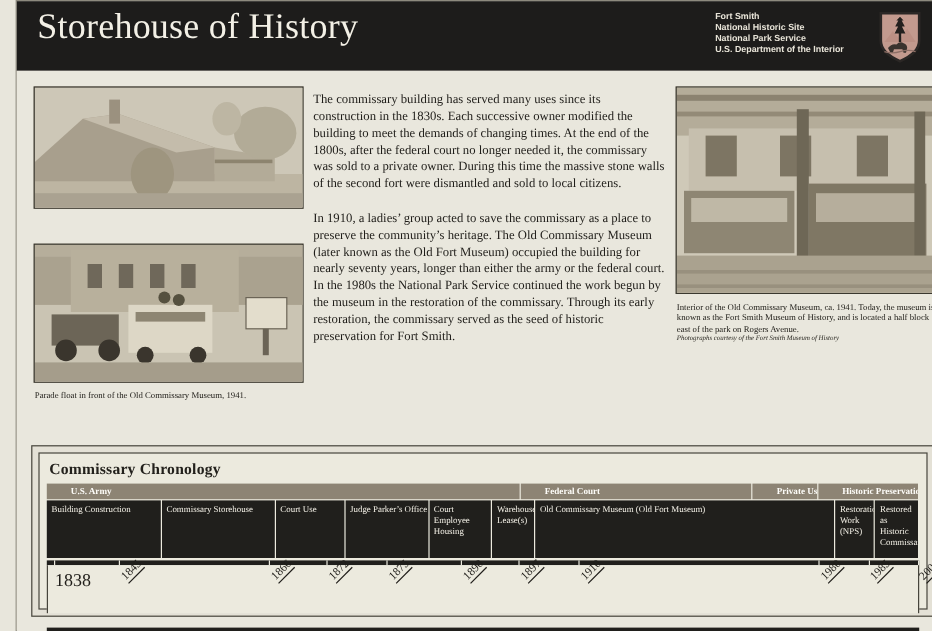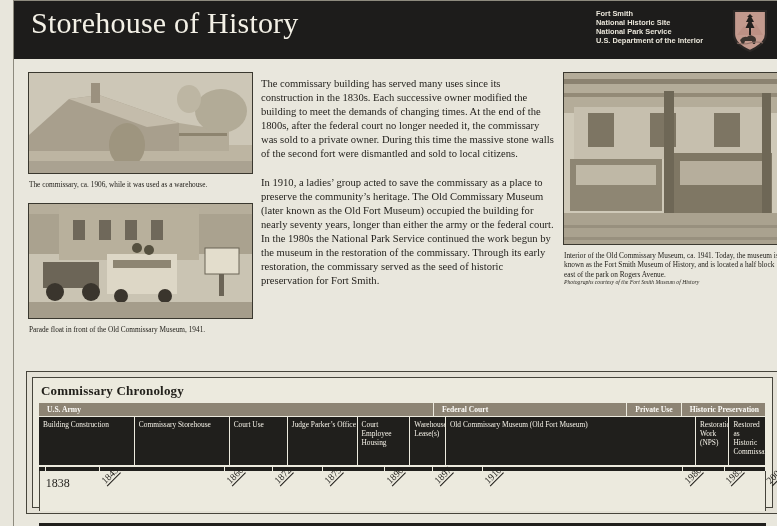"The commissary, ca. 1906, while" div.caption { html: <div>The commissary, ca. 1906, while it was used as a warehouse.</div> -> none }
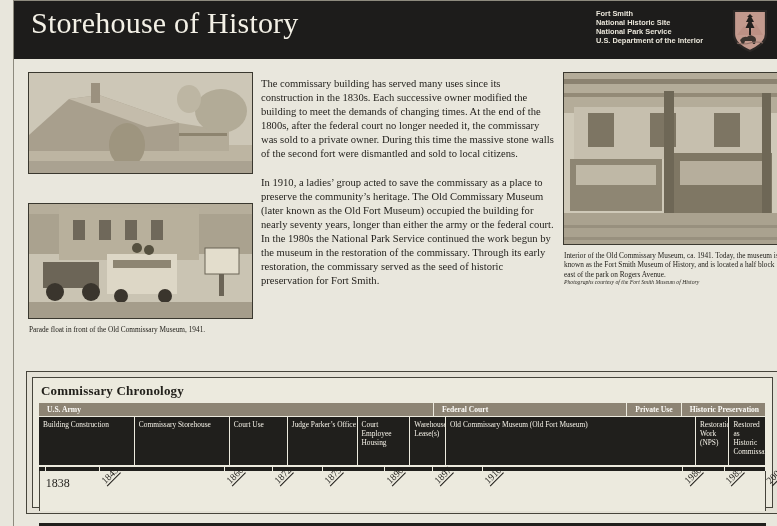"U.S. Army" .era { padding-left: 8px -> 20px }
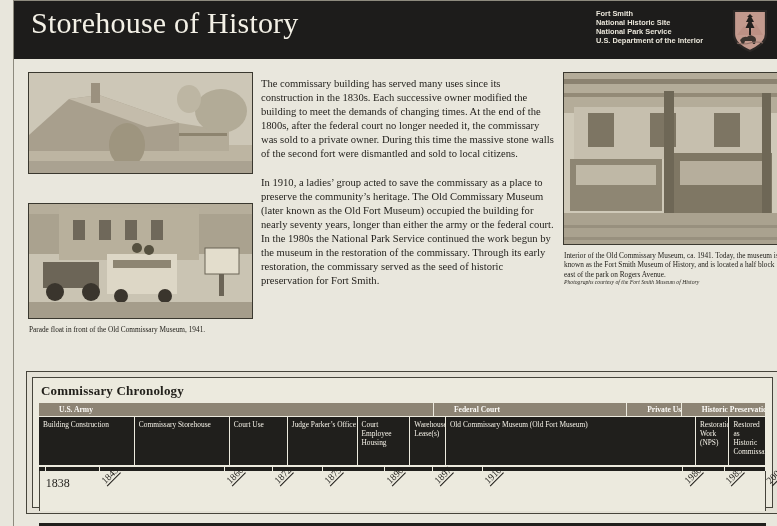"1838" .date.flat { font-size: 12px -> 15px }
